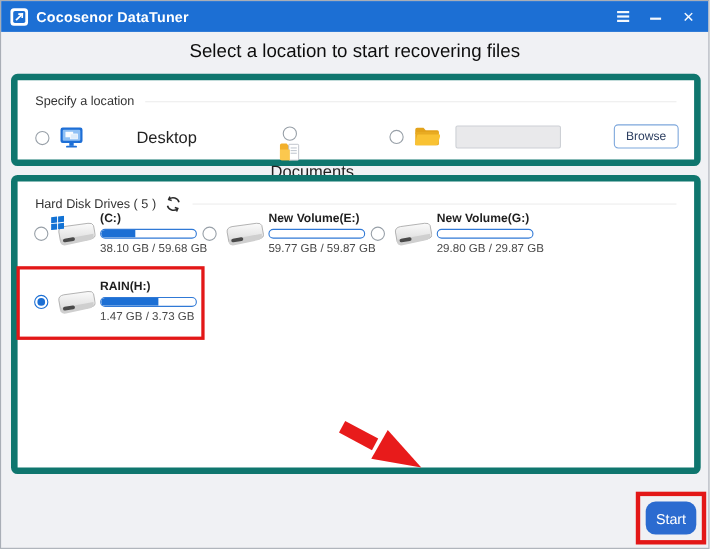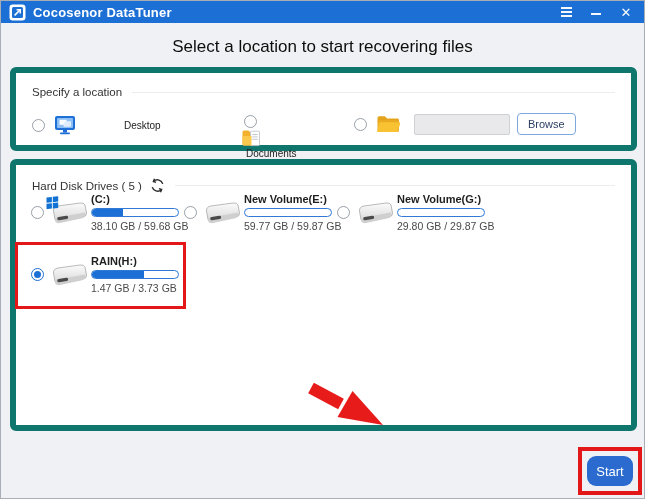"Cocosenor DataTuner" .titlebar { height: 22px -> 28px }
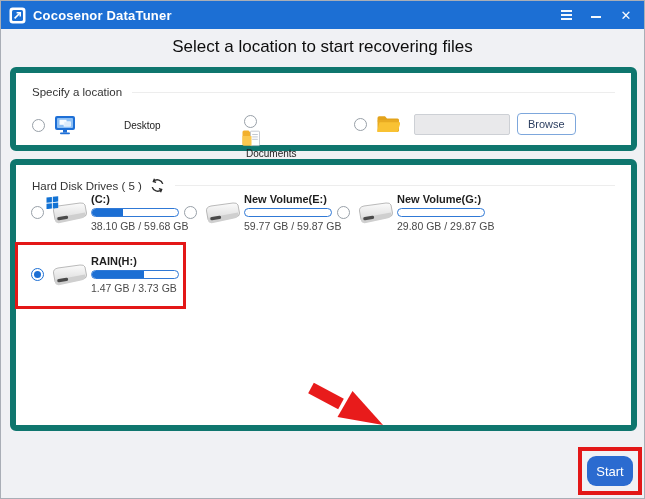"Desktop" .opt-label { font-size: 10px -> 15px }
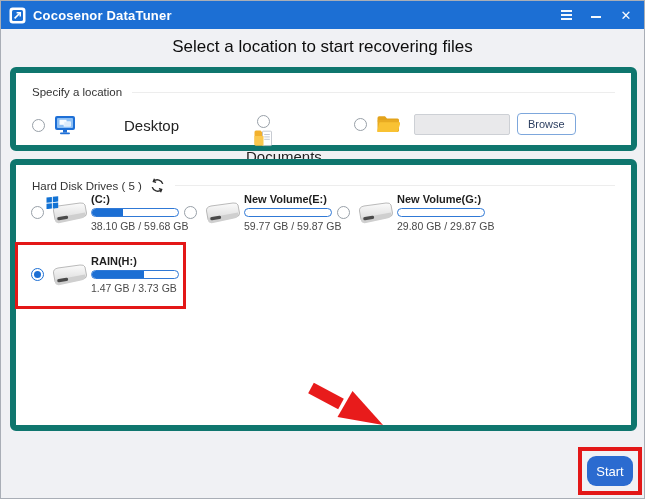"Browse" .browse-btn { margin-left: none -> 41px }
